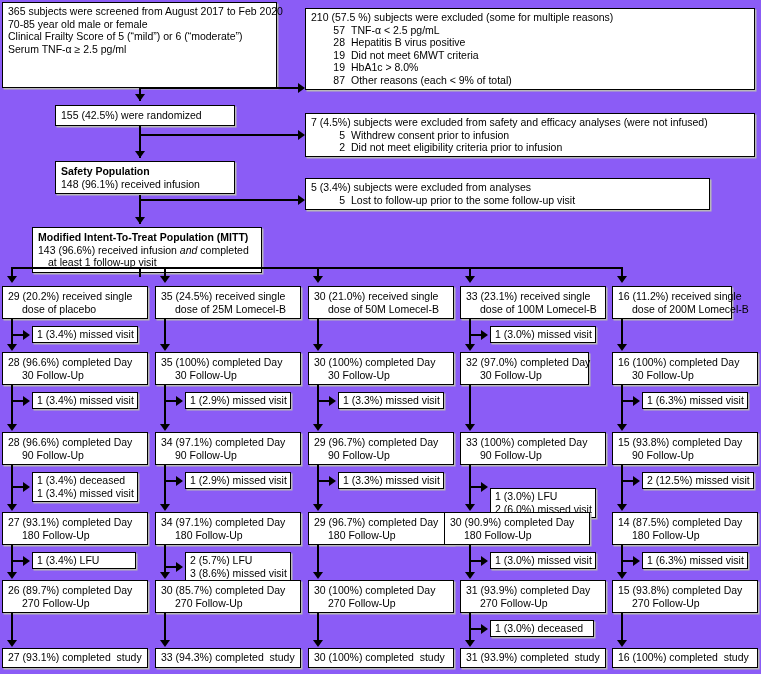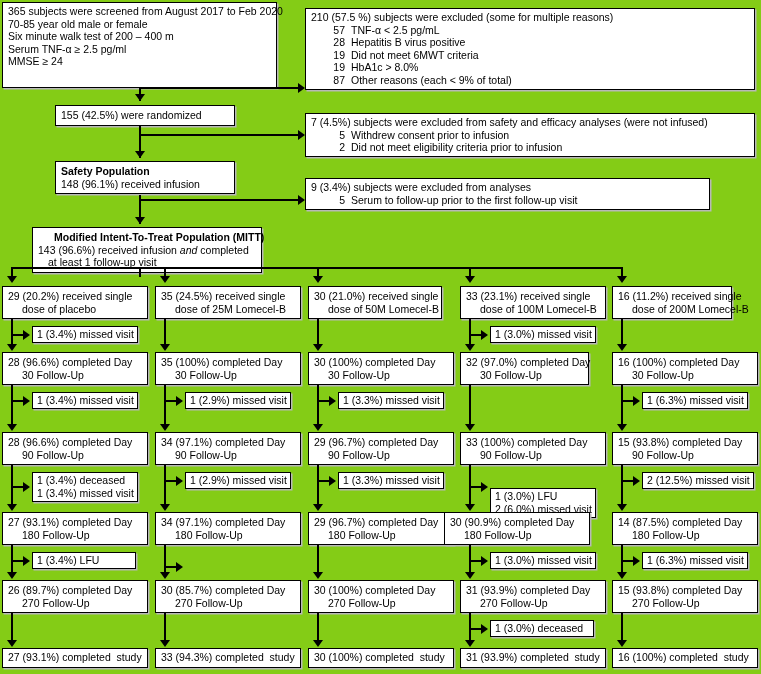"365 subjects were screened from" #page { background: #84cc16 -> #8b5cf6 }
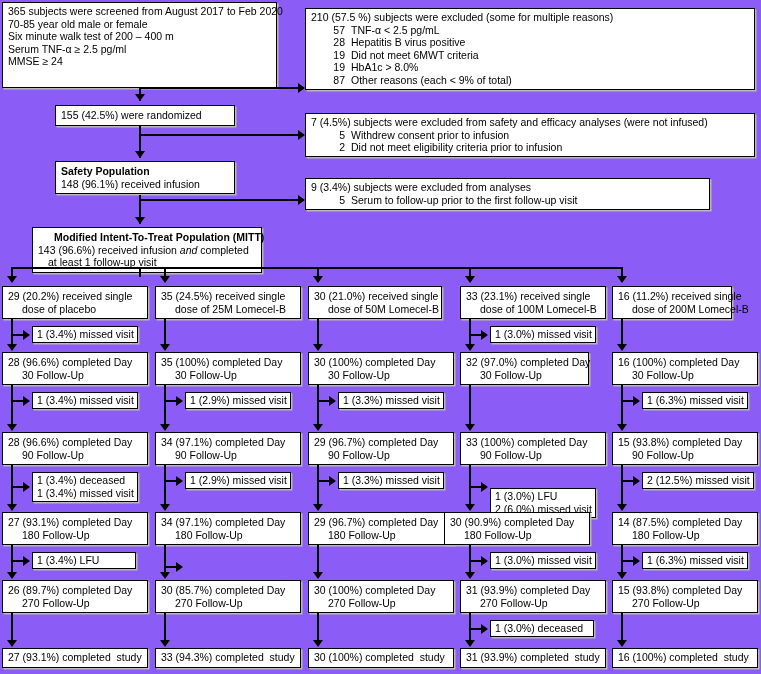"Clinical Frailty Score of 5" div { html: none -> <div>Clinical Frailty Score of 5 (“mild”) or 6 (“moderate”)</div> }
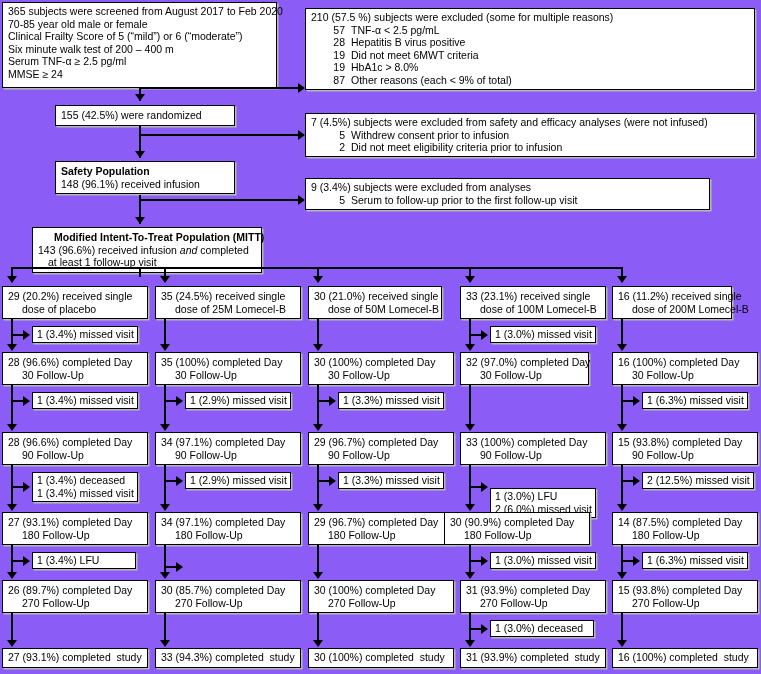"Six minute walk test of" div { html: <div>Six minute walk test of 200 – 400 m</div> -> none }
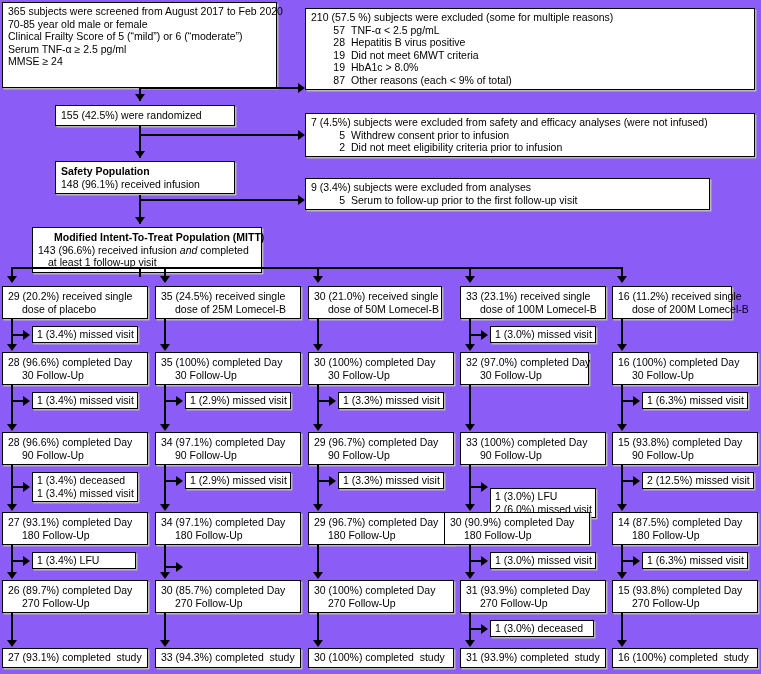"MMSE ≥ 24" div { html: <div>MMSE ≥ 24</div> -> none }
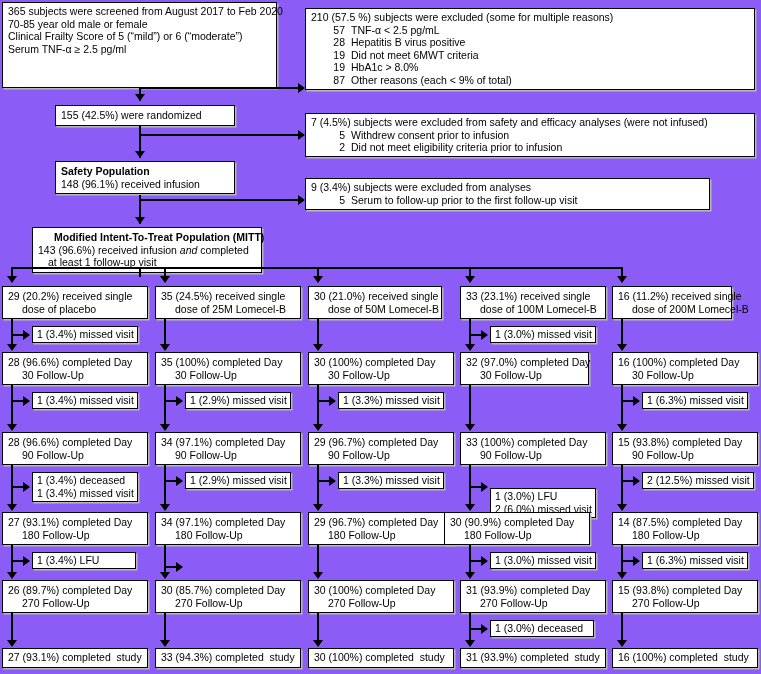"9 (3.4%) subjects were excluded" div { text: 9 -> 5 }
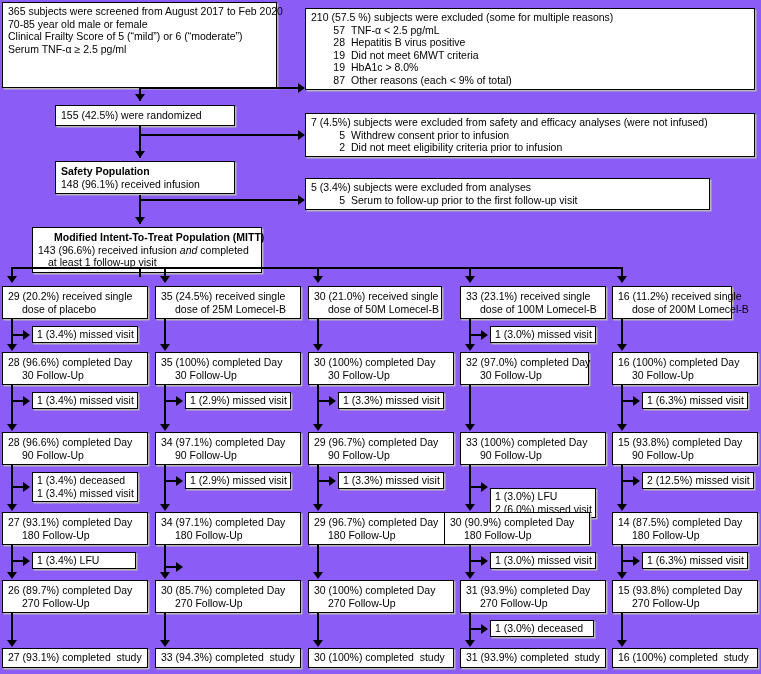"Serum to follow-up prior to" span { text: Serum to follow-up prior to the first -> Lost to follow-up prior to the some }
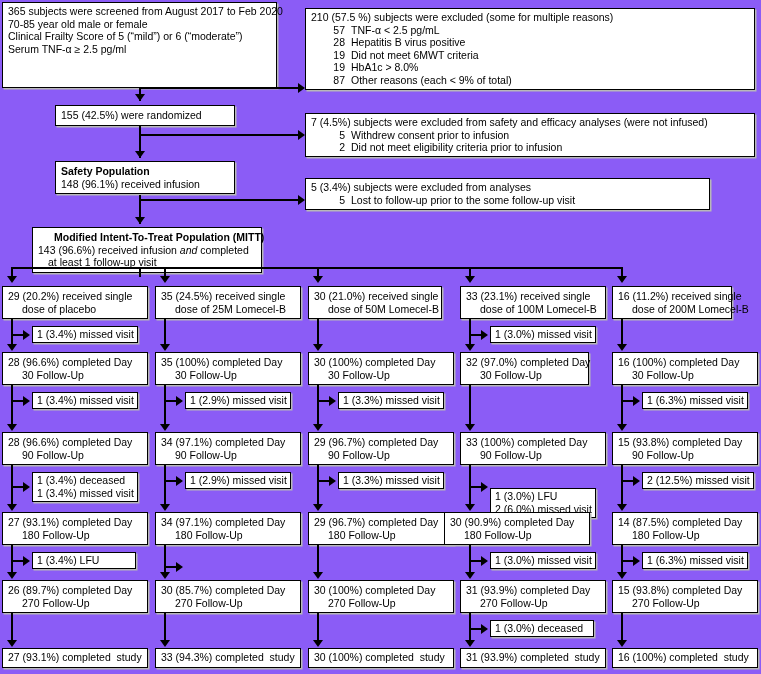"Modified Intent-To-Treat Population" div { margin-left: 16px -> none }
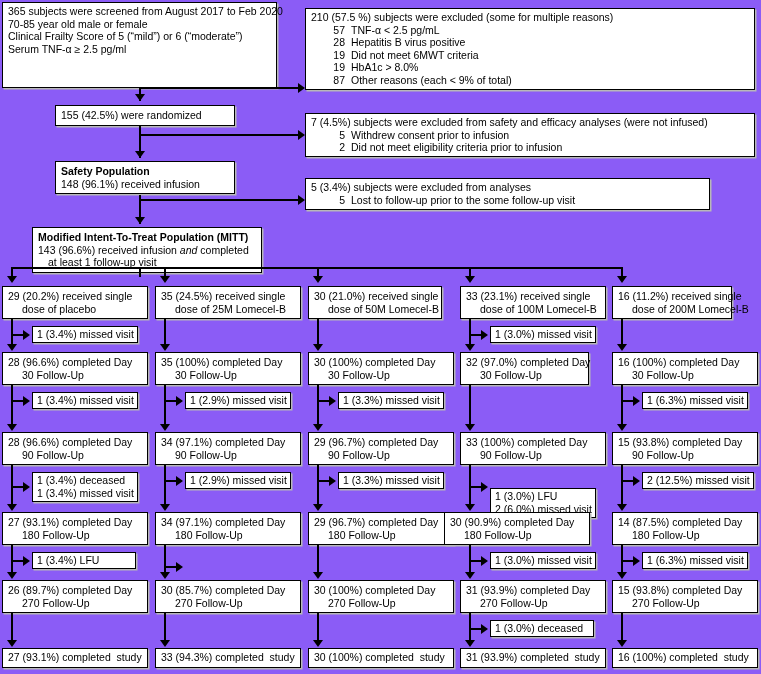"30 (21.0%) received single" div.box { width: 134px -> 146px }
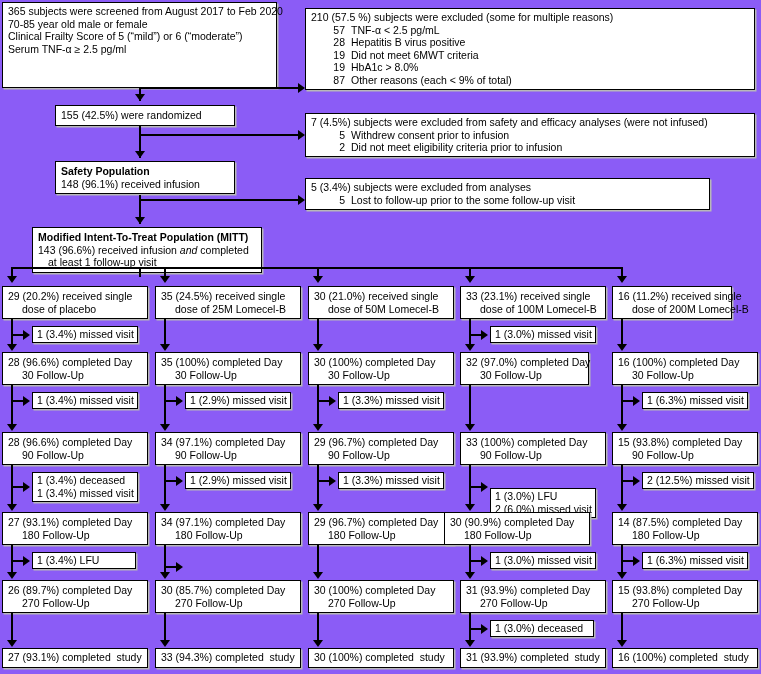"2 (5.7%) LFU" div.box { html: none -> <div><div>2 (5.7%) LFU</div><div>3 (8.6%) missed visit</div></div> }
